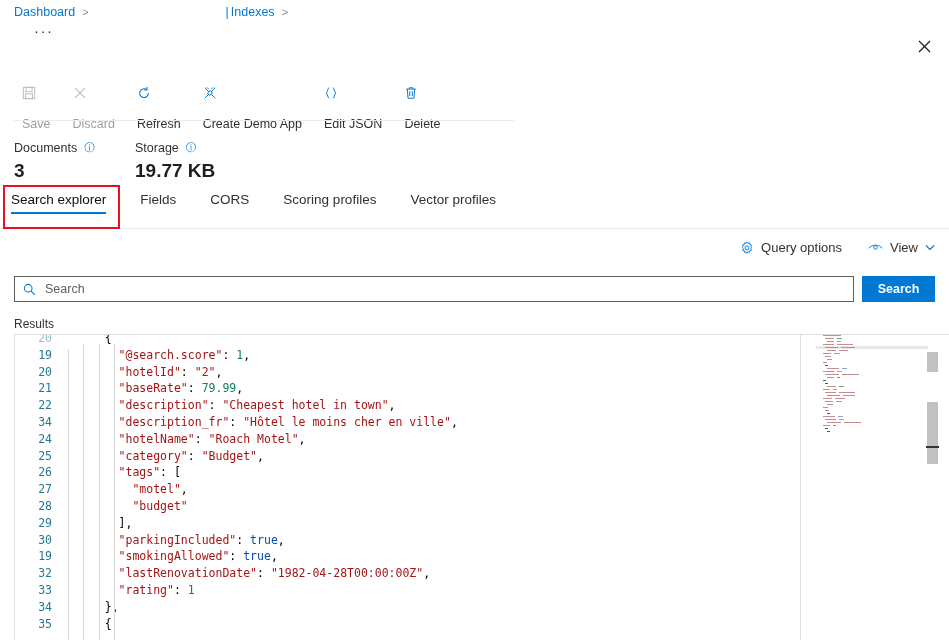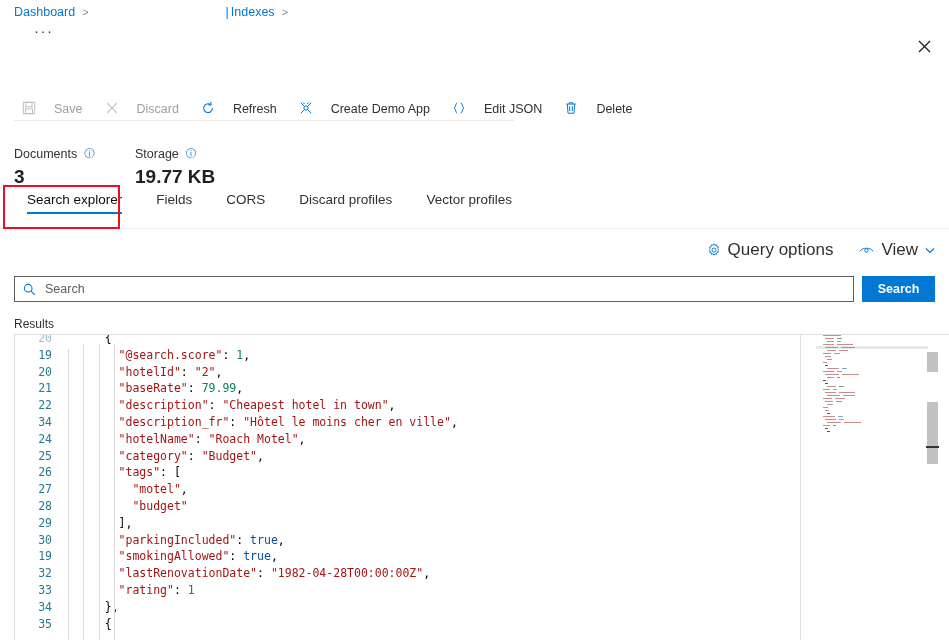"Save" .cmd { align-items: flex-end -> flex-start; flex-direction: none -> column }
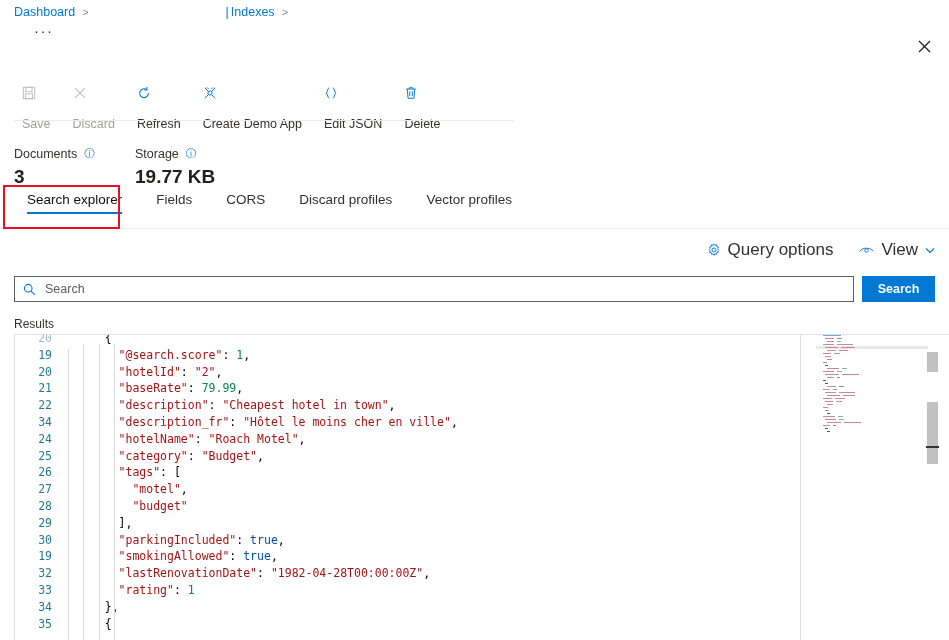"Documents" .stats { top: 147px -> 141px }
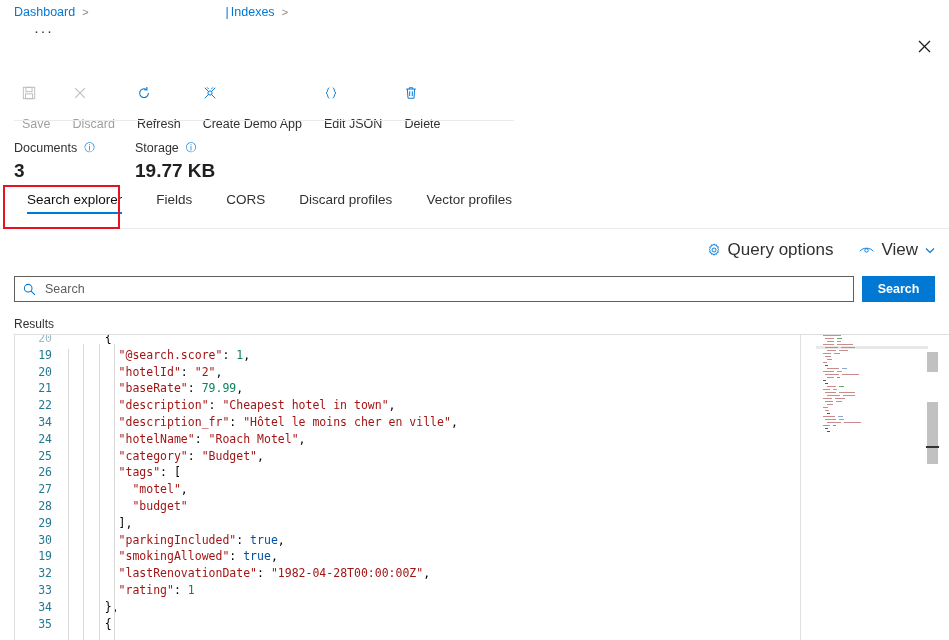"Search explorer" .tabs { left: 27px -> 11px }
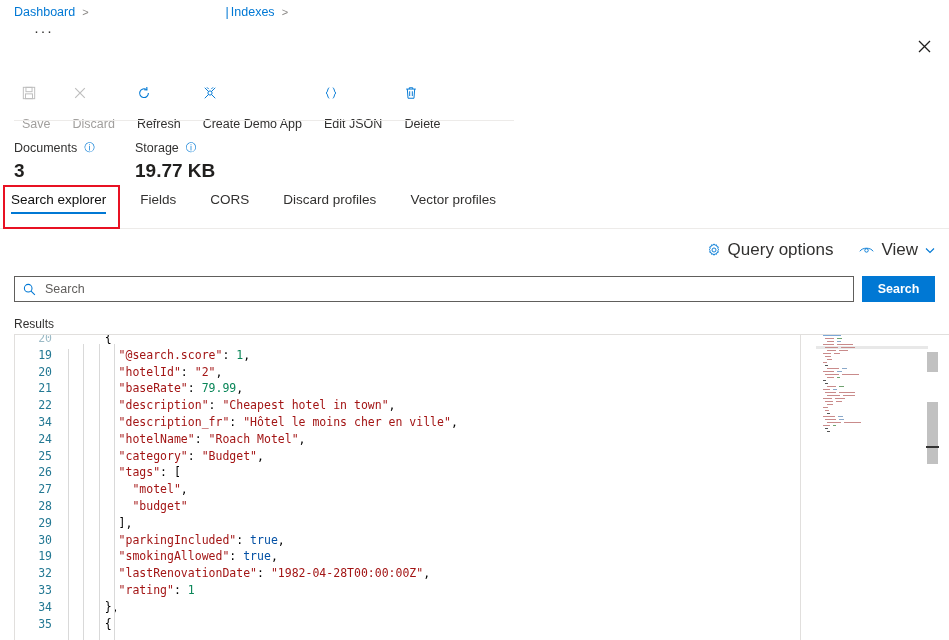"Discard profiles" div.tab { text: Discard -> Scoring }
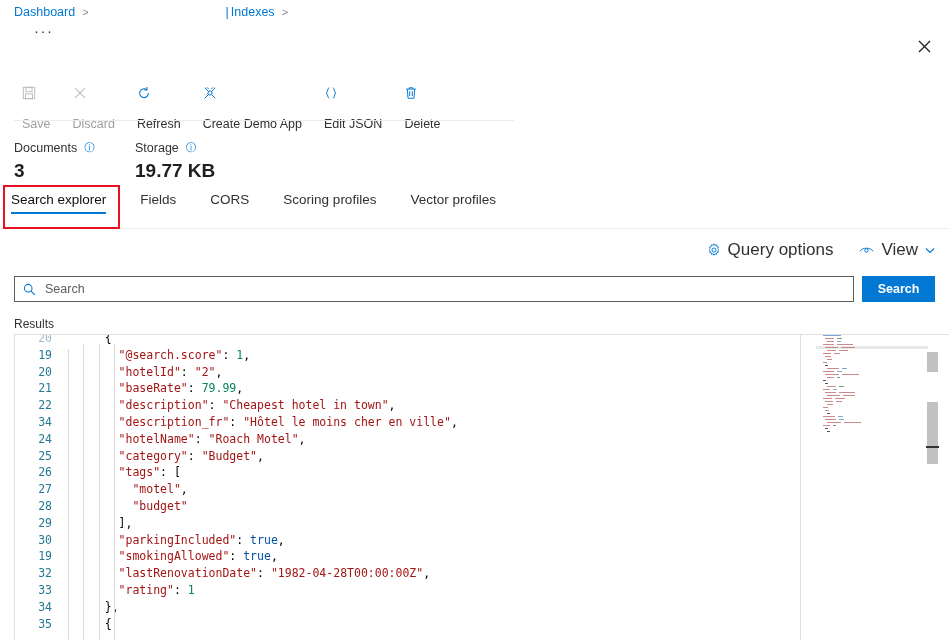"Query options" .qitem { font-size: 17px -> 13px }
